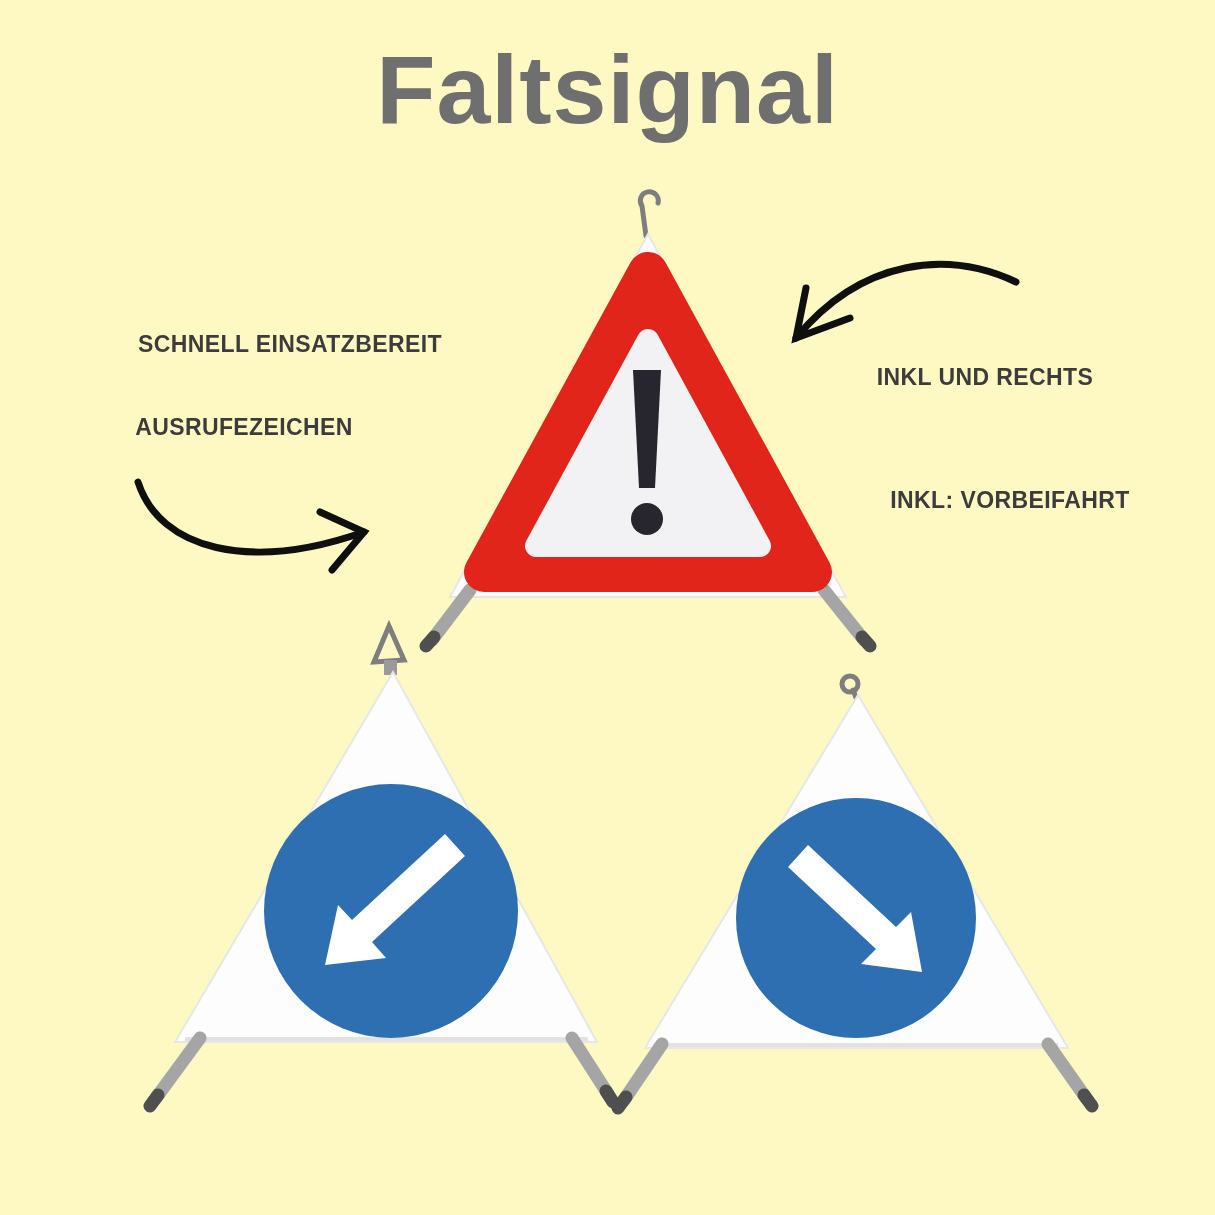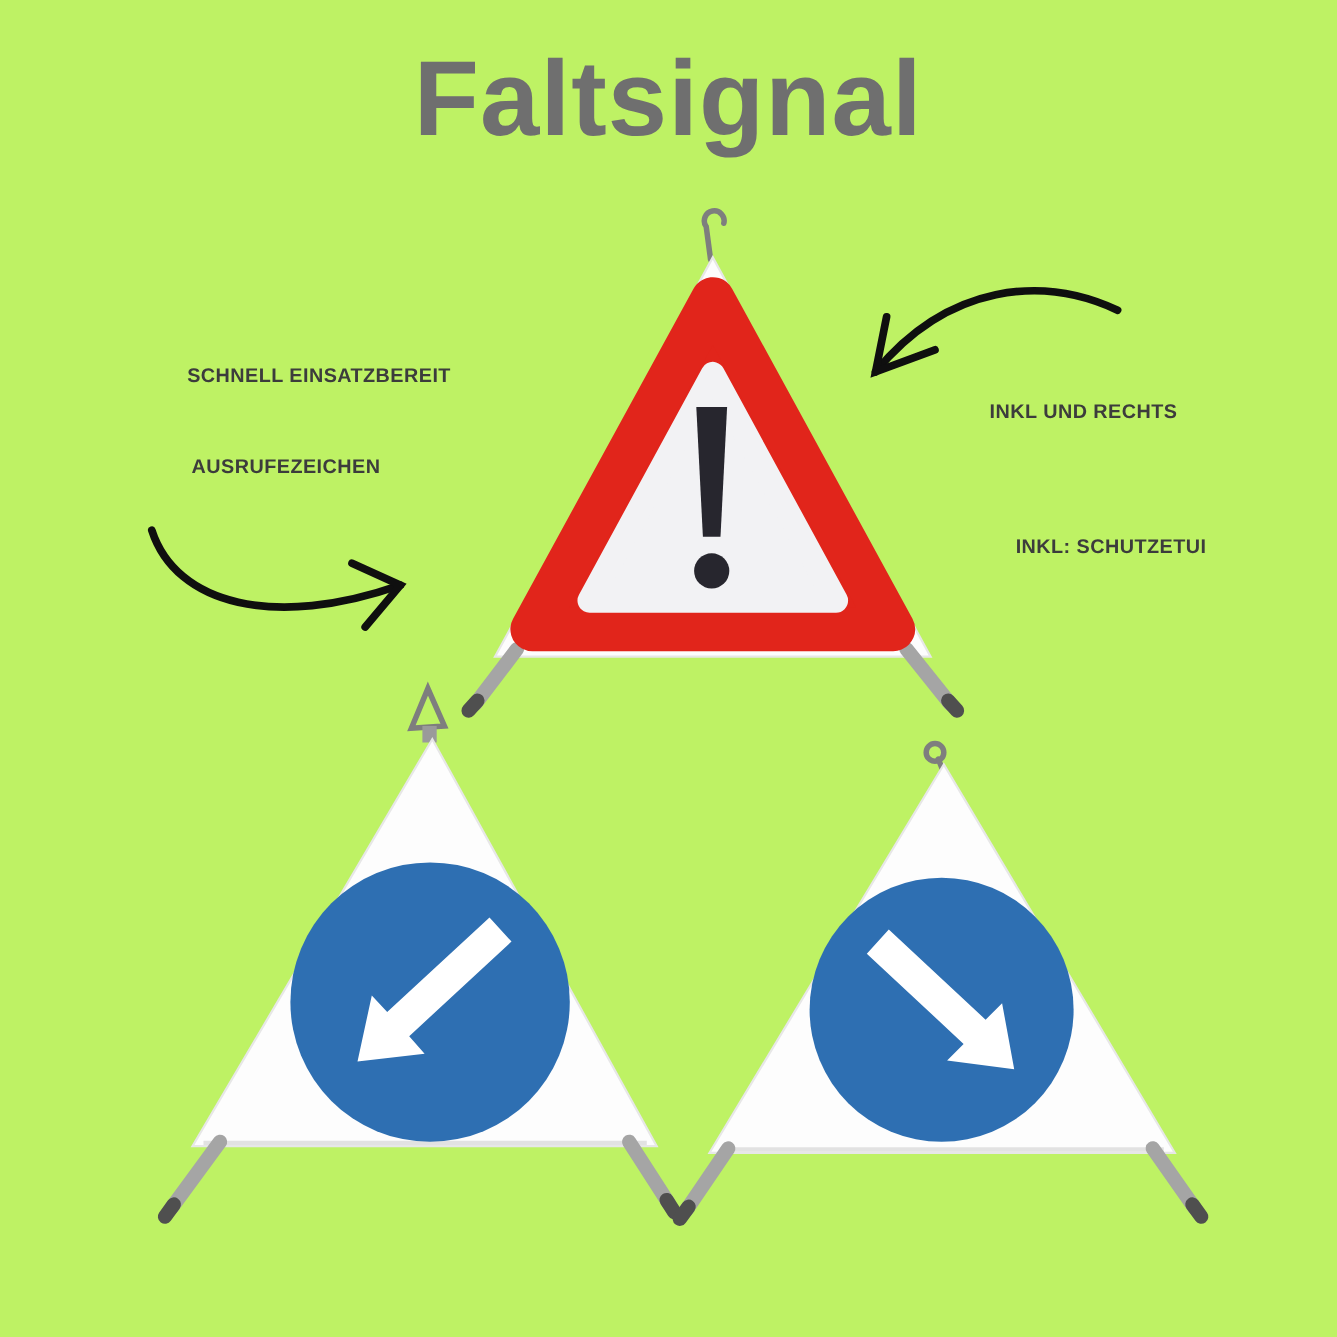"Faltsignal" #canvas { background: #bef264 -> #fef9c3 }
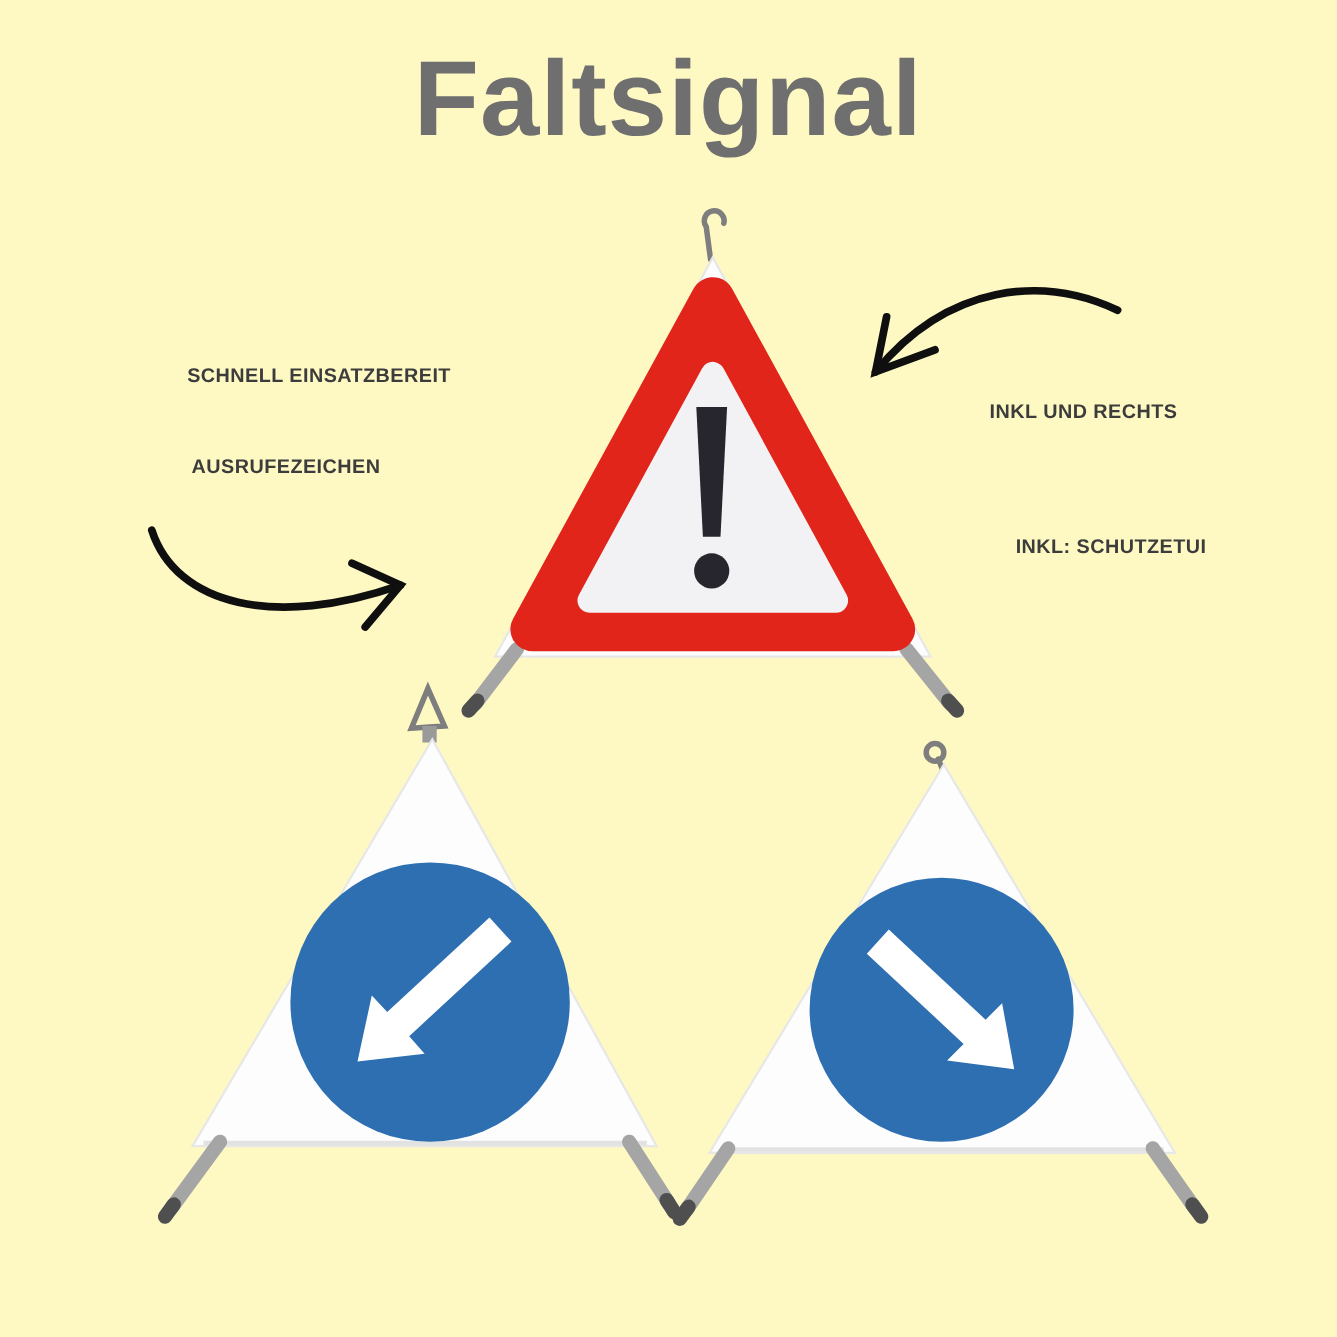"SCHNELL EINSATZBEREIT" .annotation { font-size: 18px -> 23px }
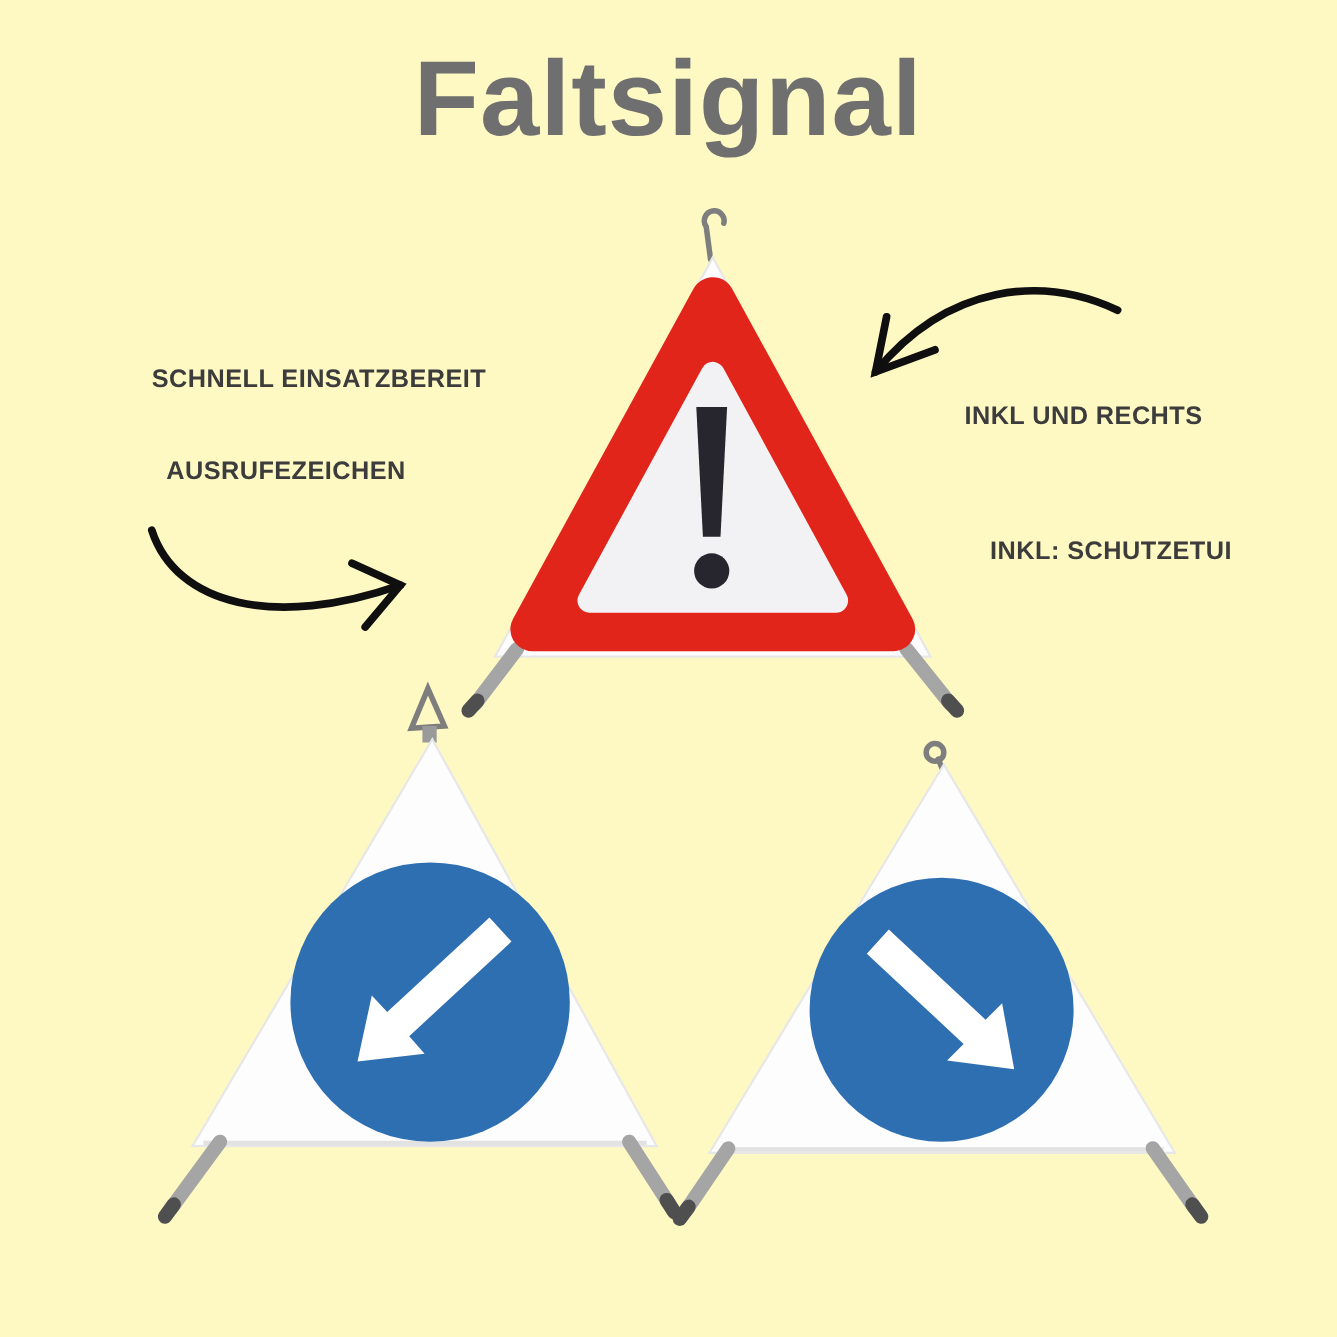"AUSRUFEZEICHEN" #label-left-bottom { left: 110px -> 94px }
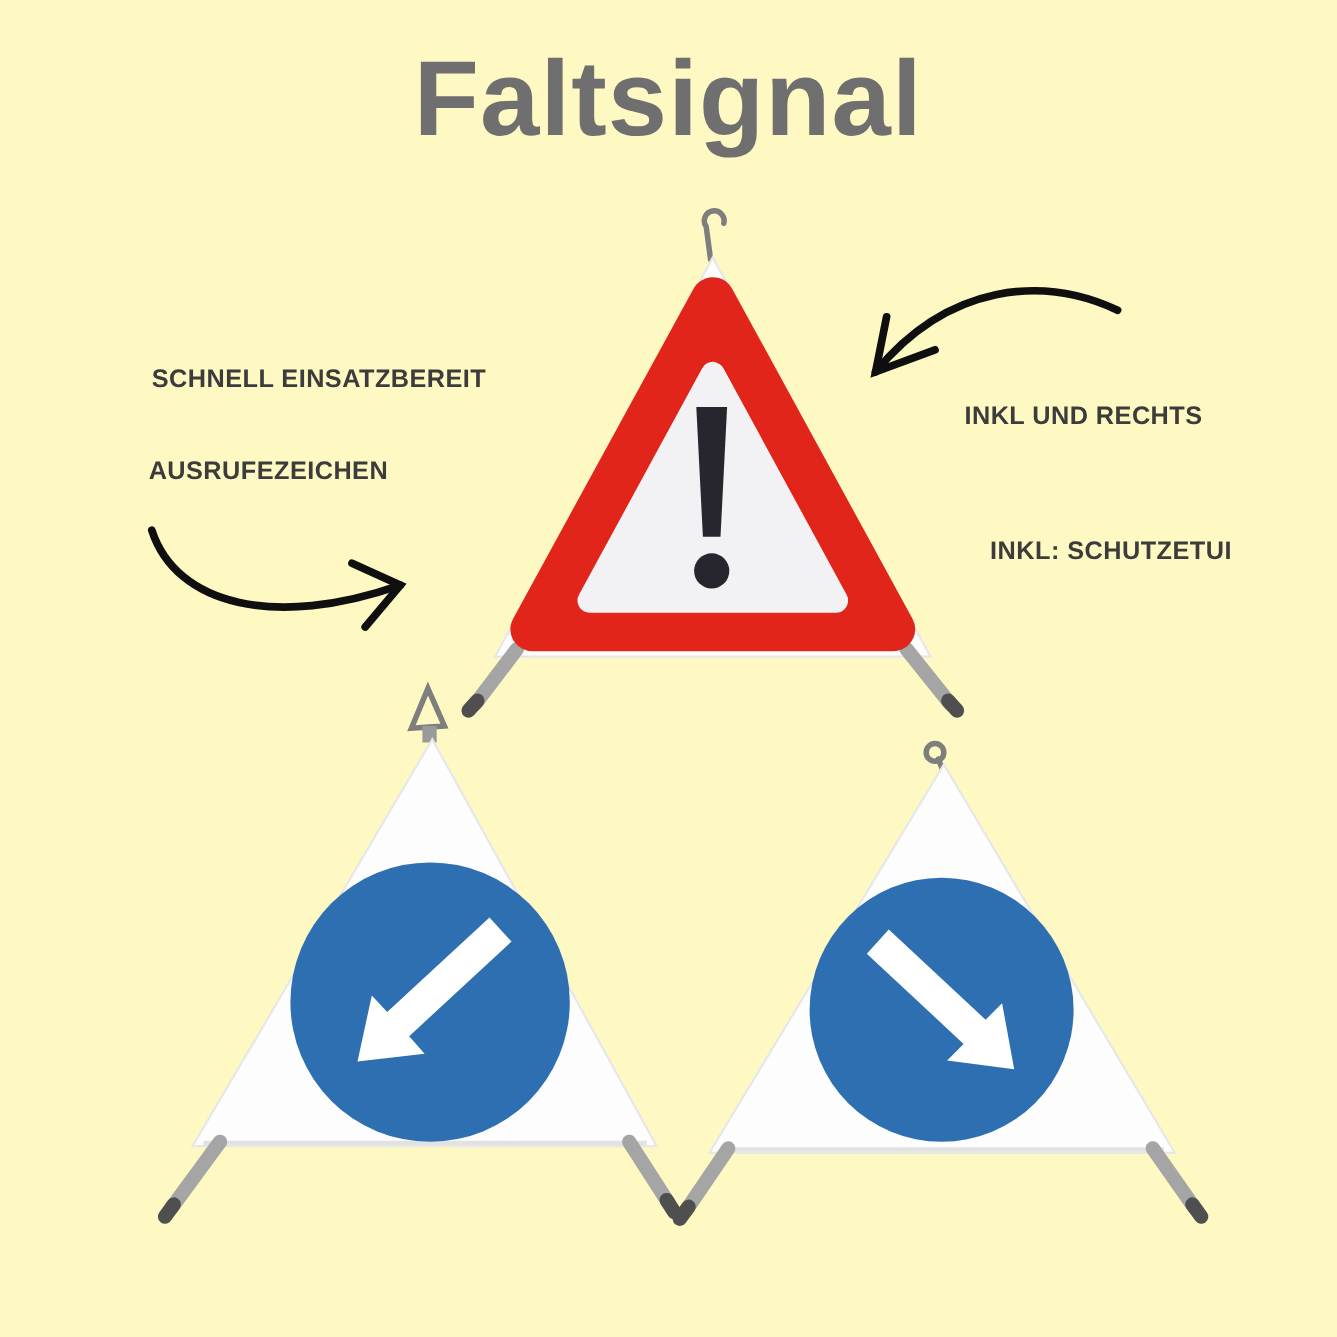"INKL: SCHUTZETUI" div.annotation { text: SCHUTZETUI -> VORBEIFAHRT }
